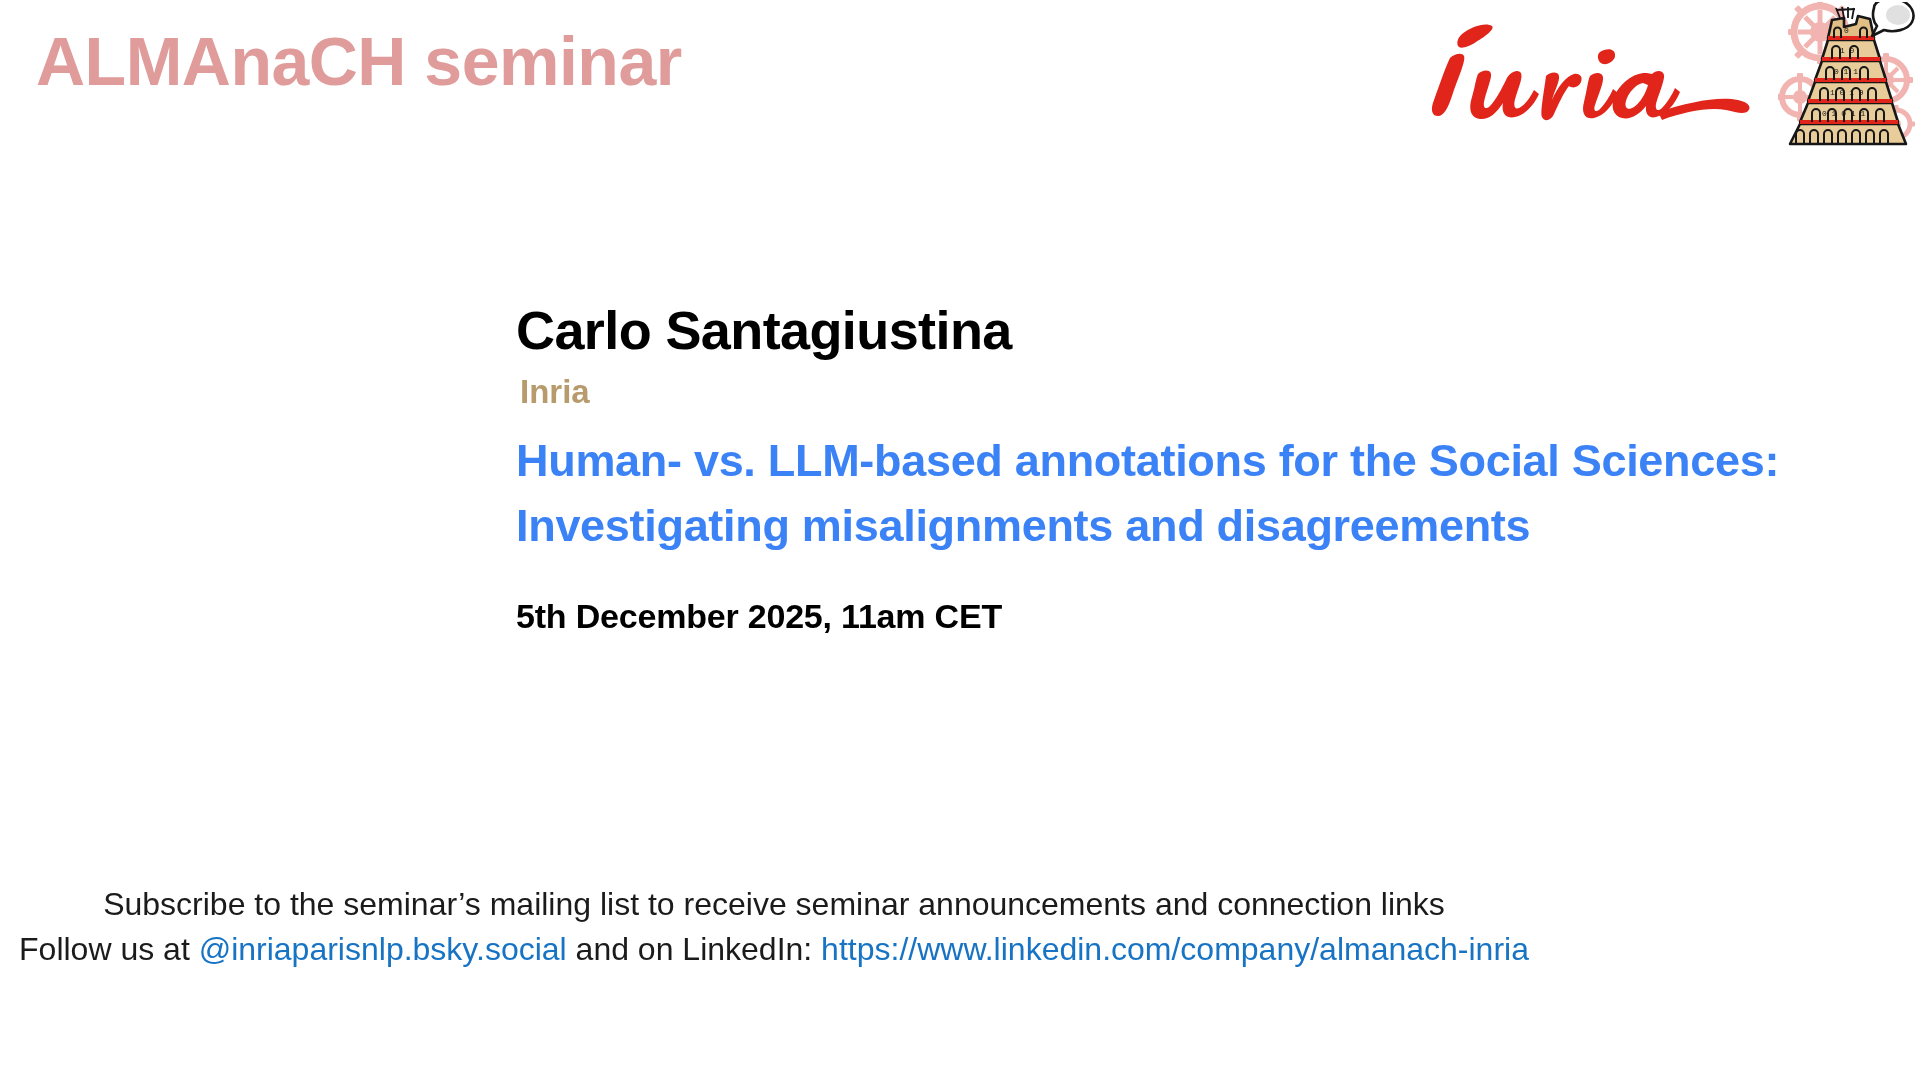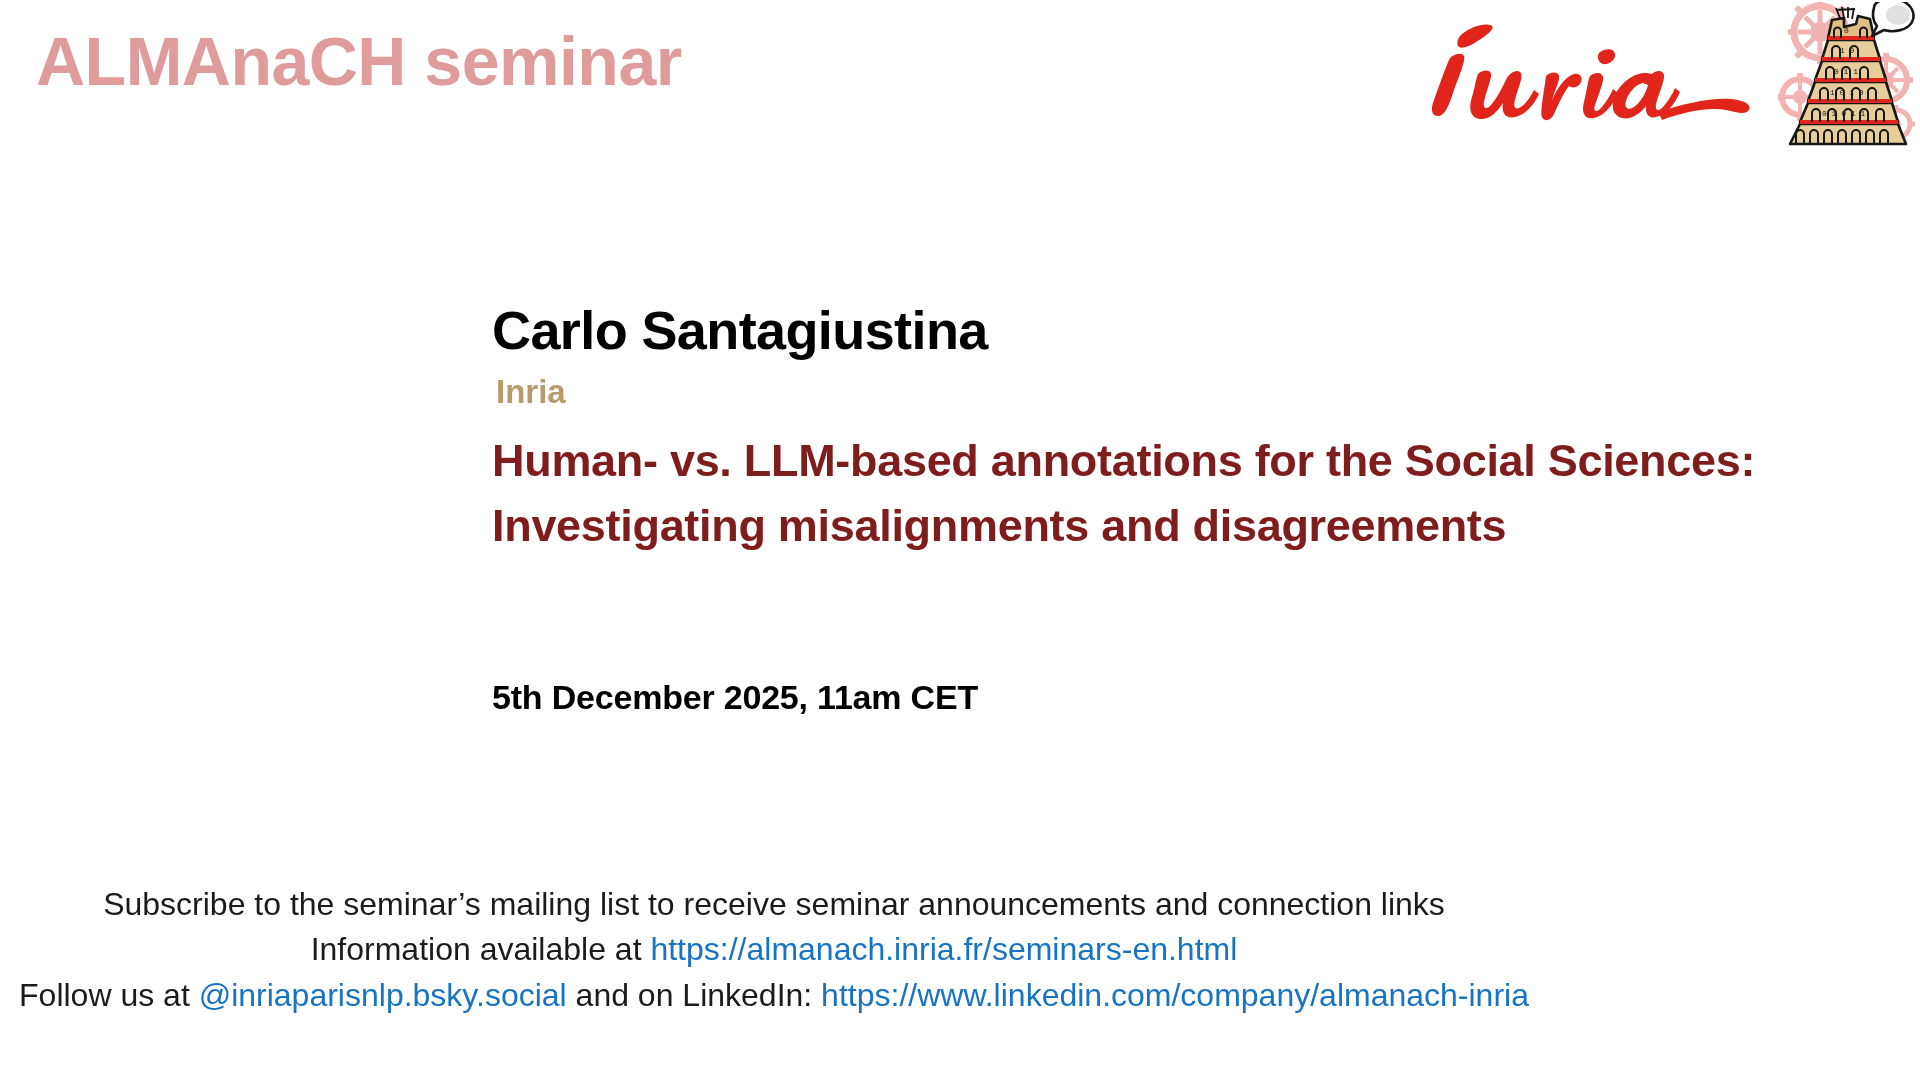"Carlo Santagiustina" .main { left: 492px -> 516px }
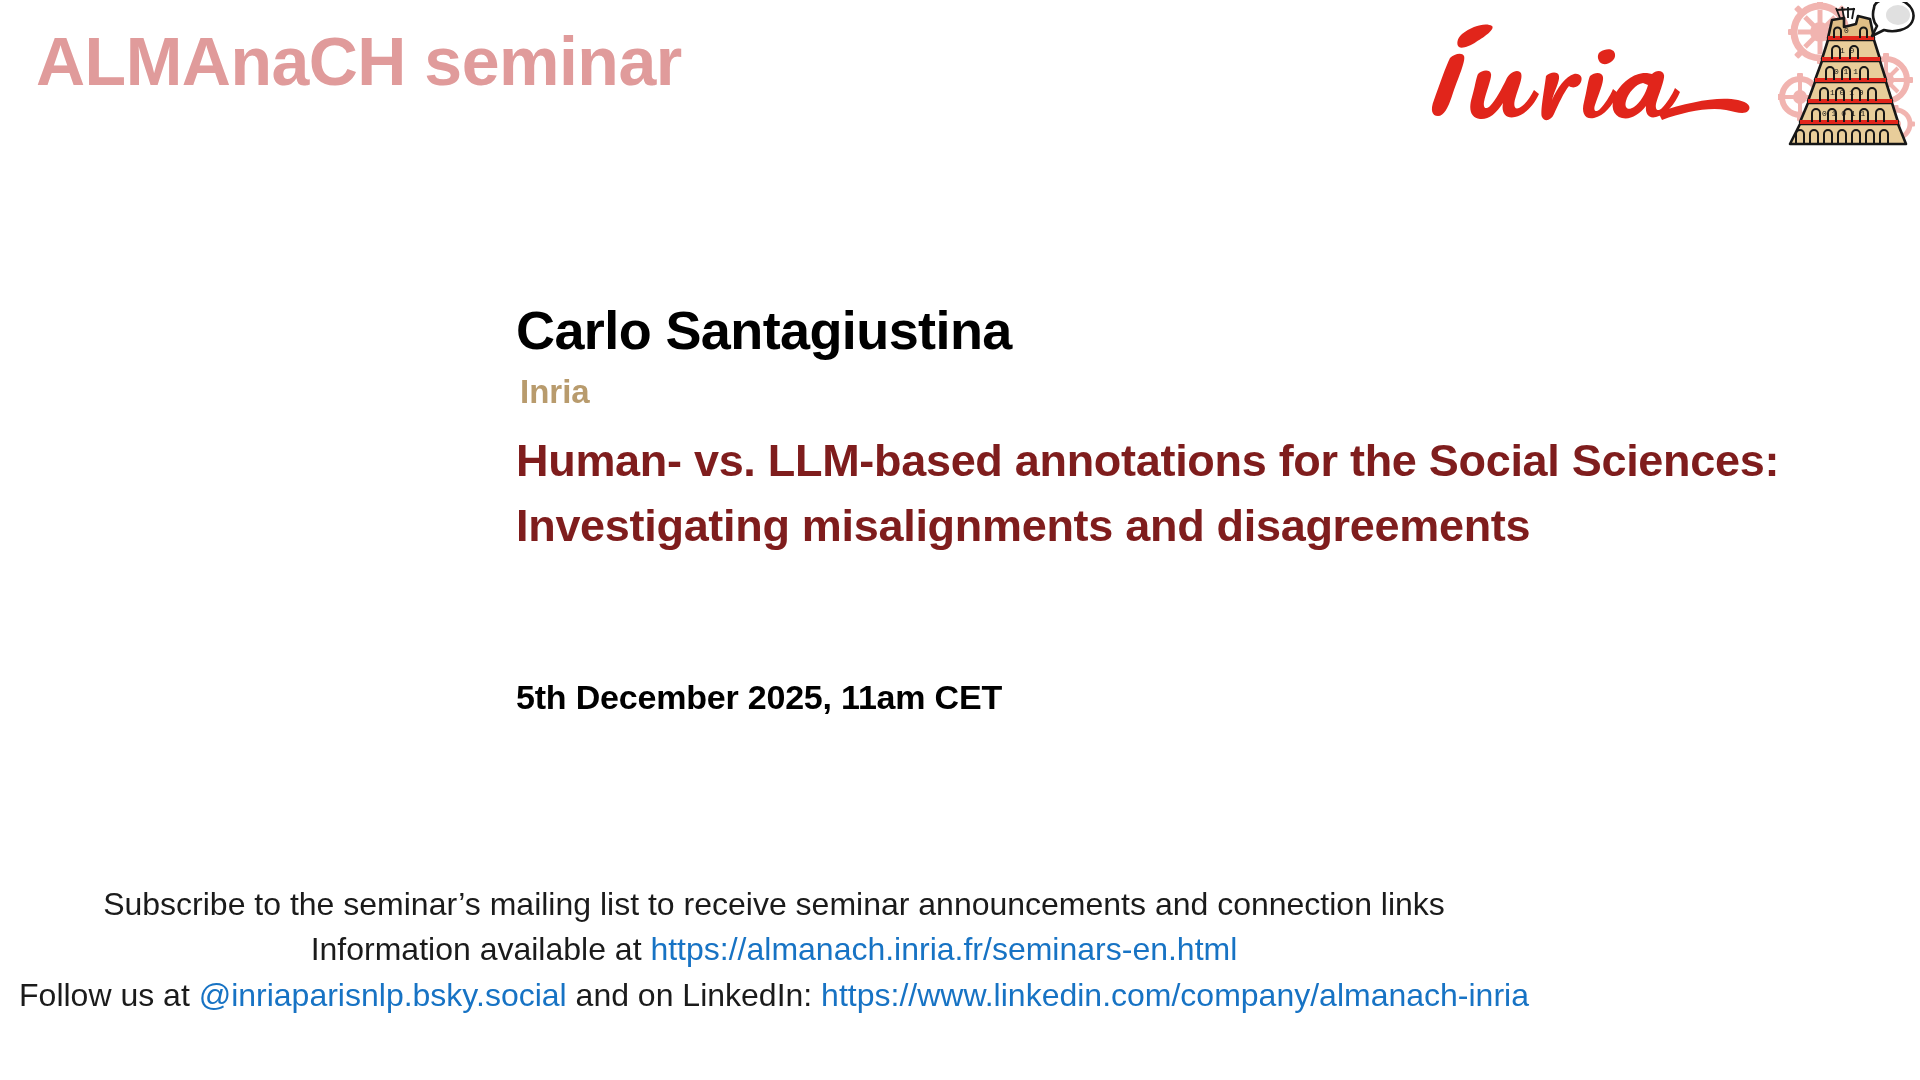"Human- vs. LLM-based annotations for" .talk-title { color: #7f1d1d -> #3b82f6 }
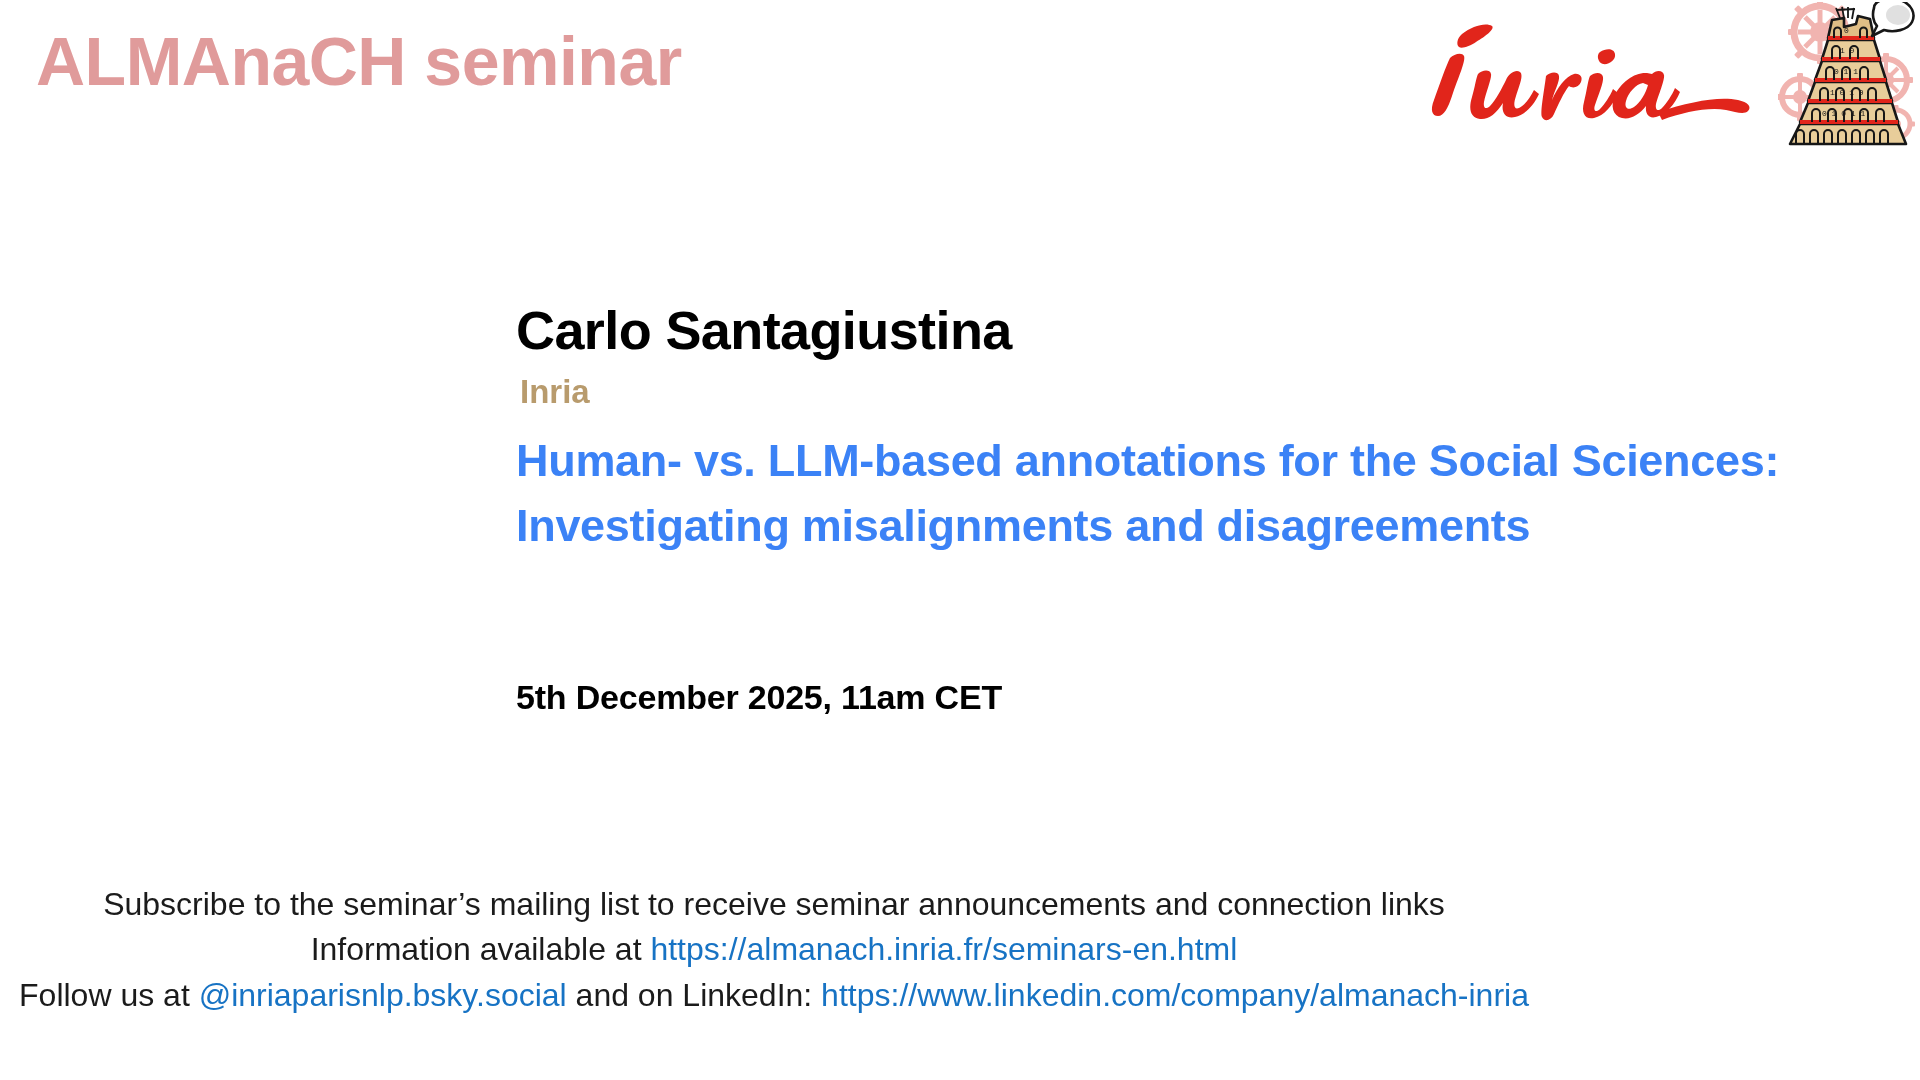"5th December 2025, 11am CET" .talk-datetime { margin-top: 120px -> 39px }
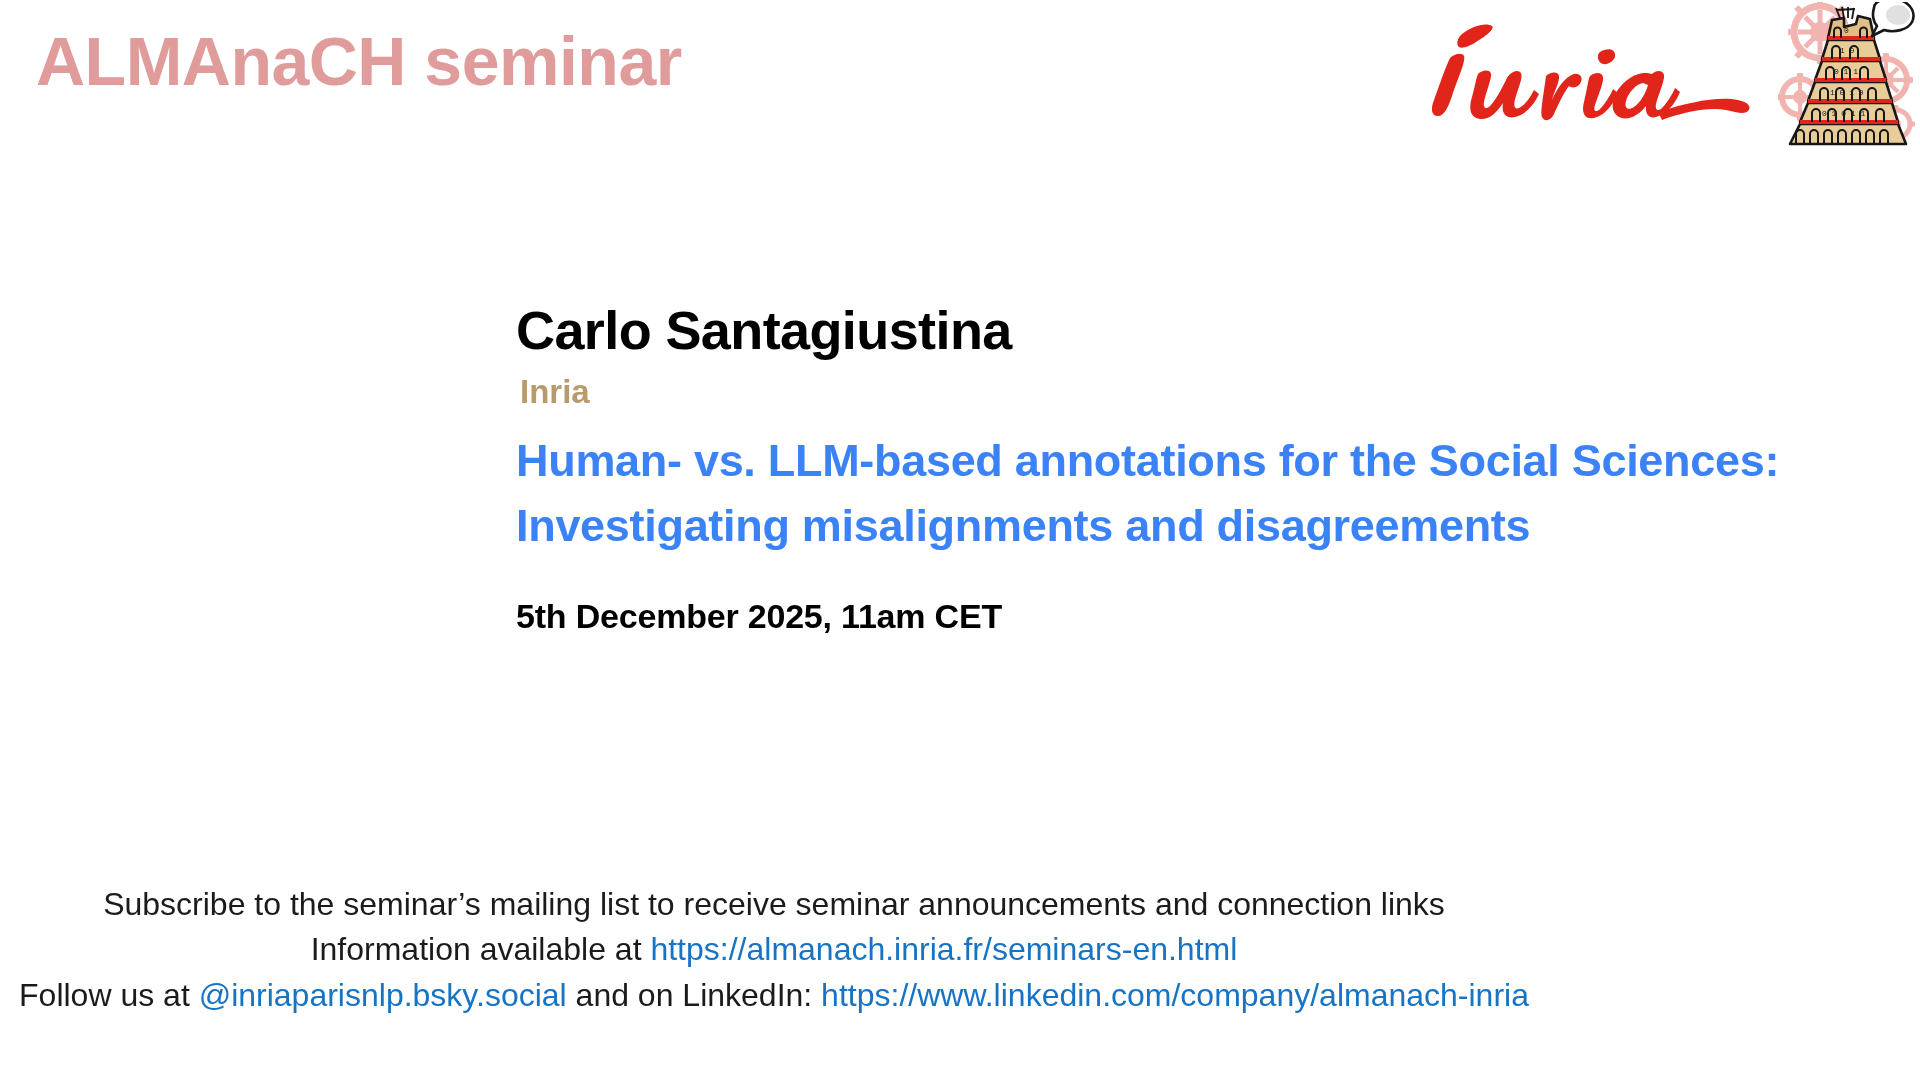"Information available at" span.footer-line { html: <span> <span>Information available at </span><a>https://almanach.inria.fr/seminars-en.html</a> </span> -> none }
